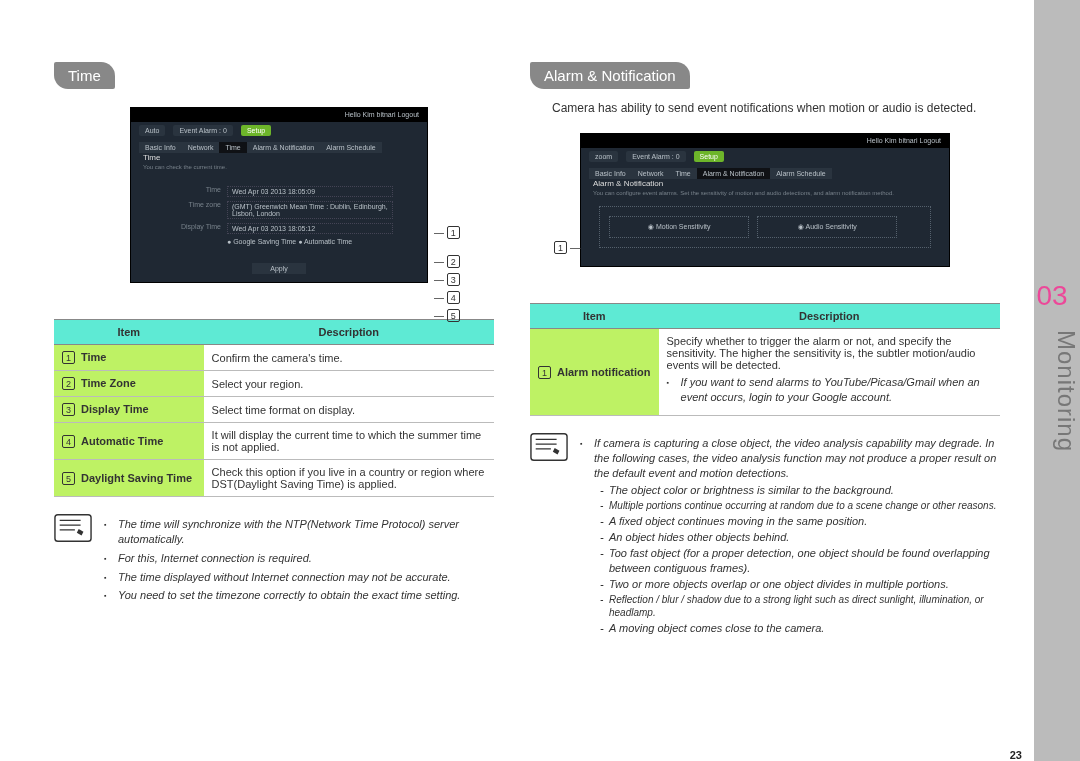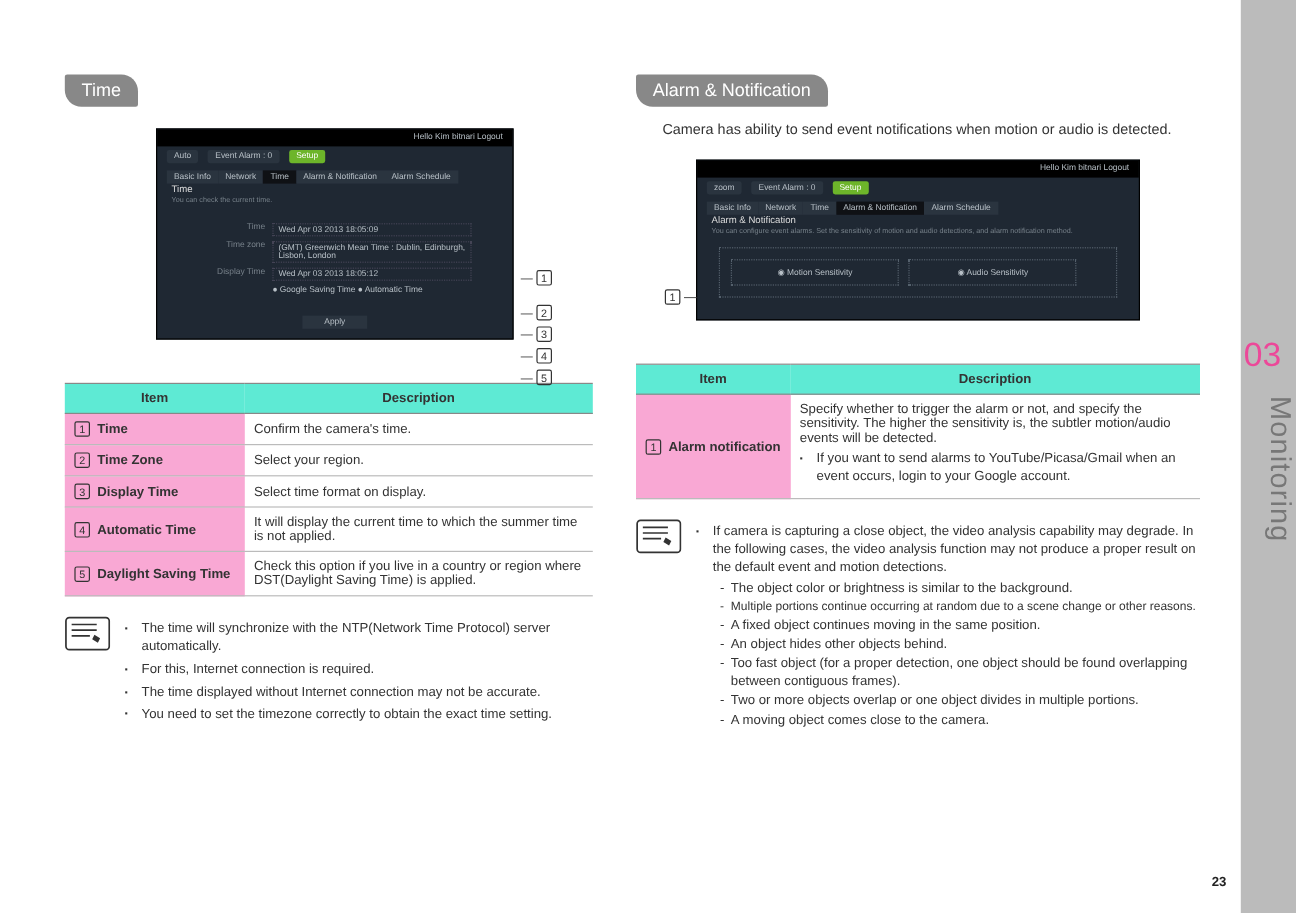"1 Time" table.desc td.item { background: #f9a8d4 -> #bef264 }
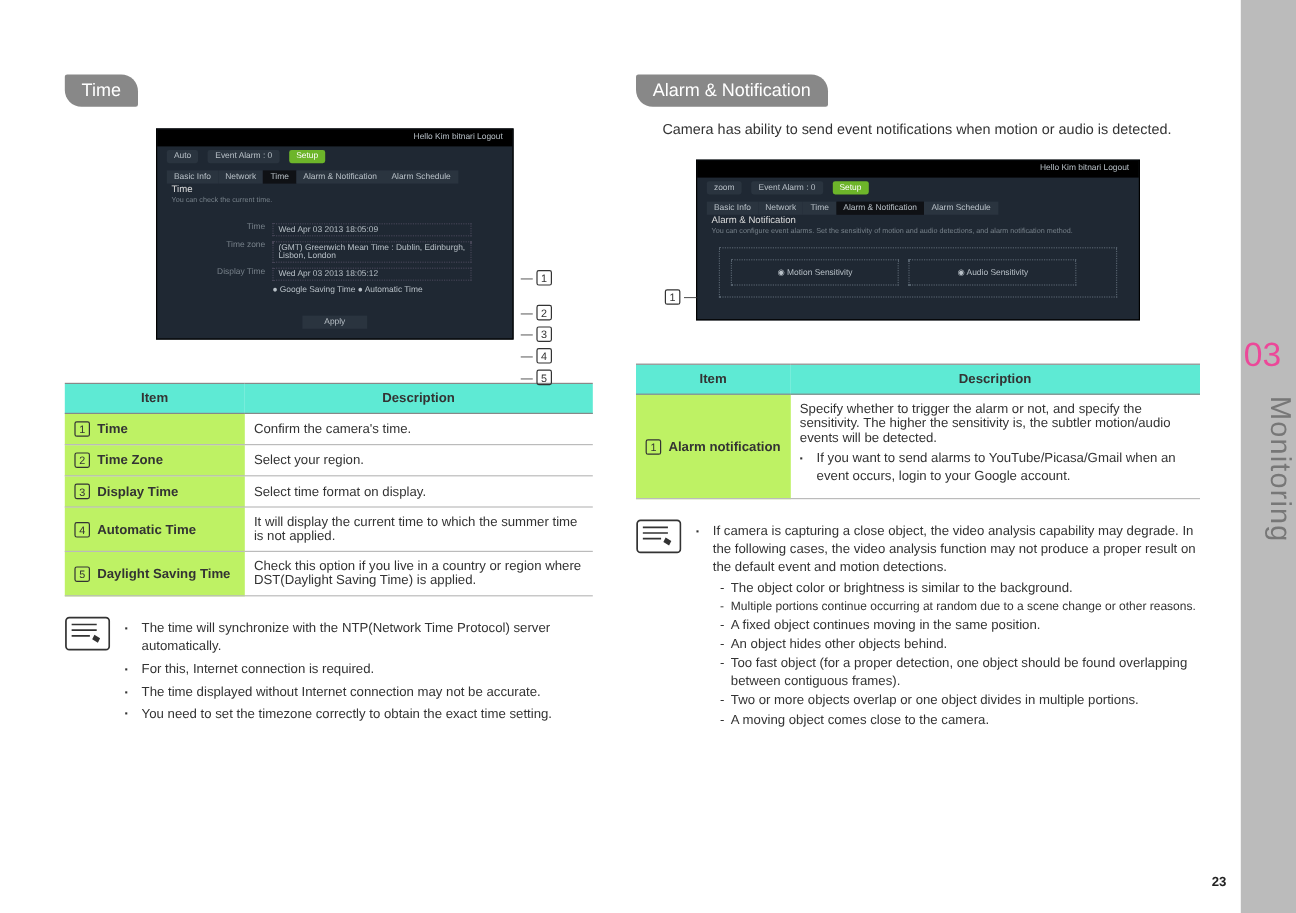"If you want to send" ul.bul > li { font-style: none -> italic }
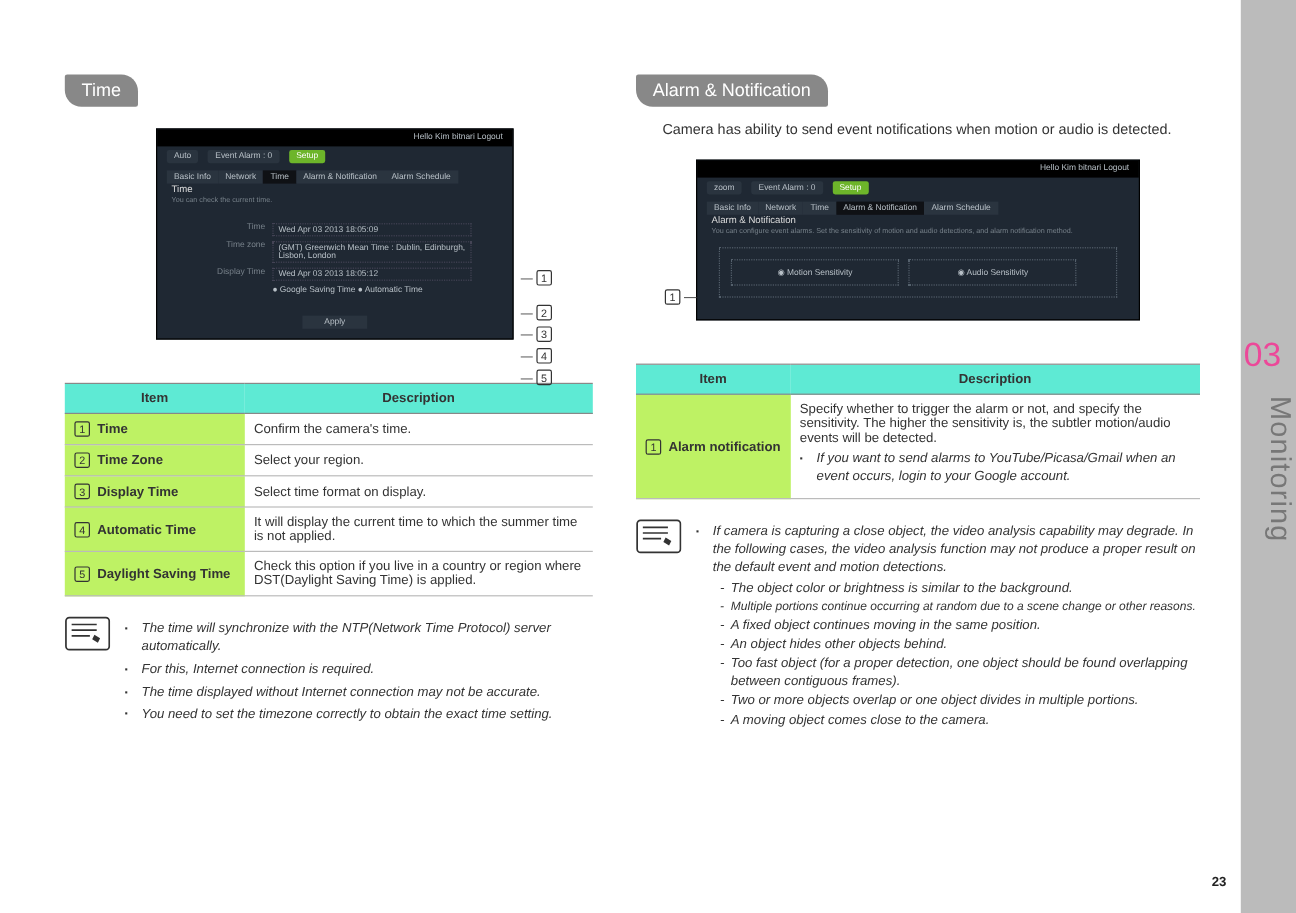"Reflection / blur / shadow" li.small { html: none -> <li>Reflection / blur / shadow due to a strong light such as direct sunlight, illumination, or headlamp.</li> }
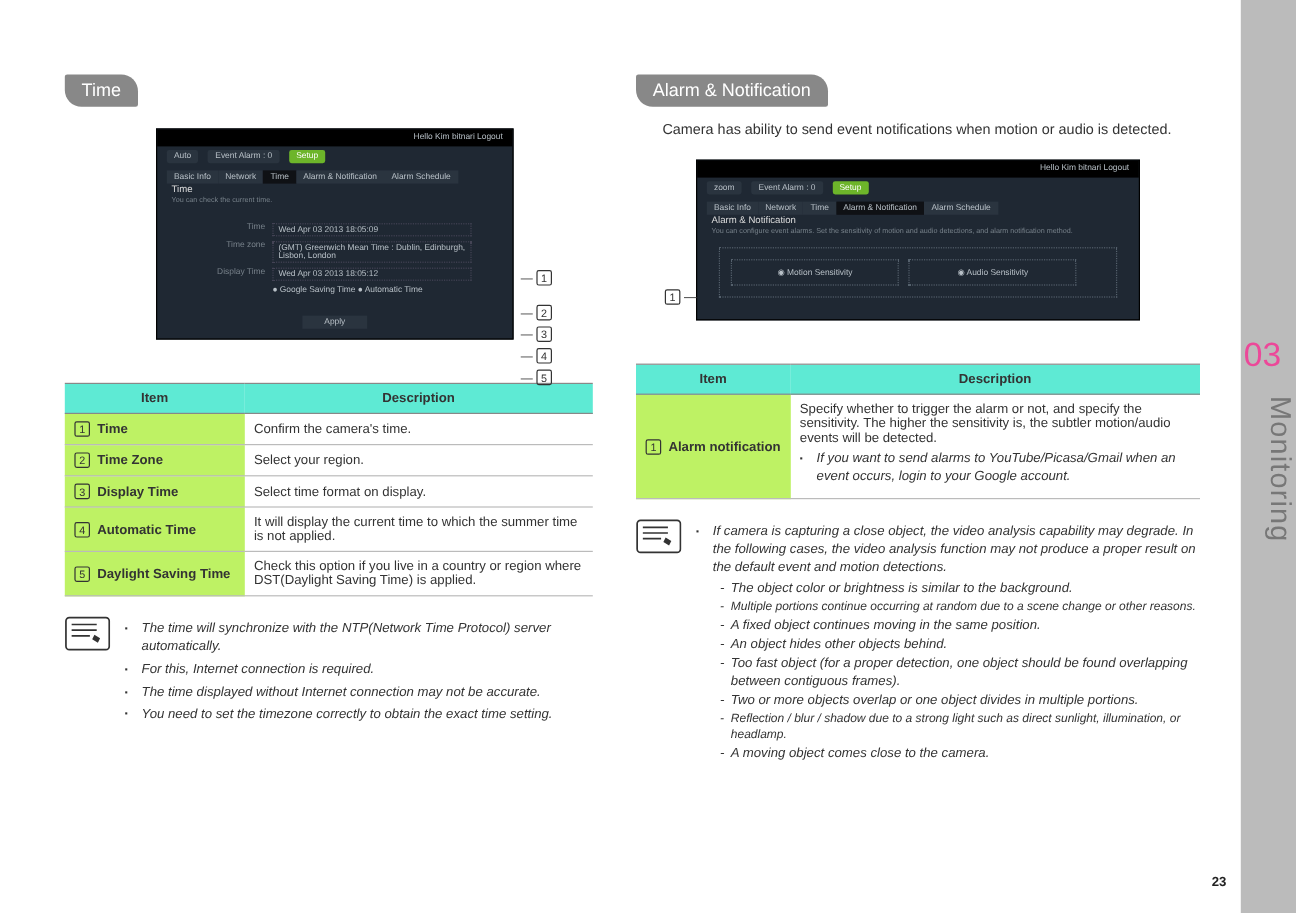"23" .page-num { bottom: 20px -> 0 }
